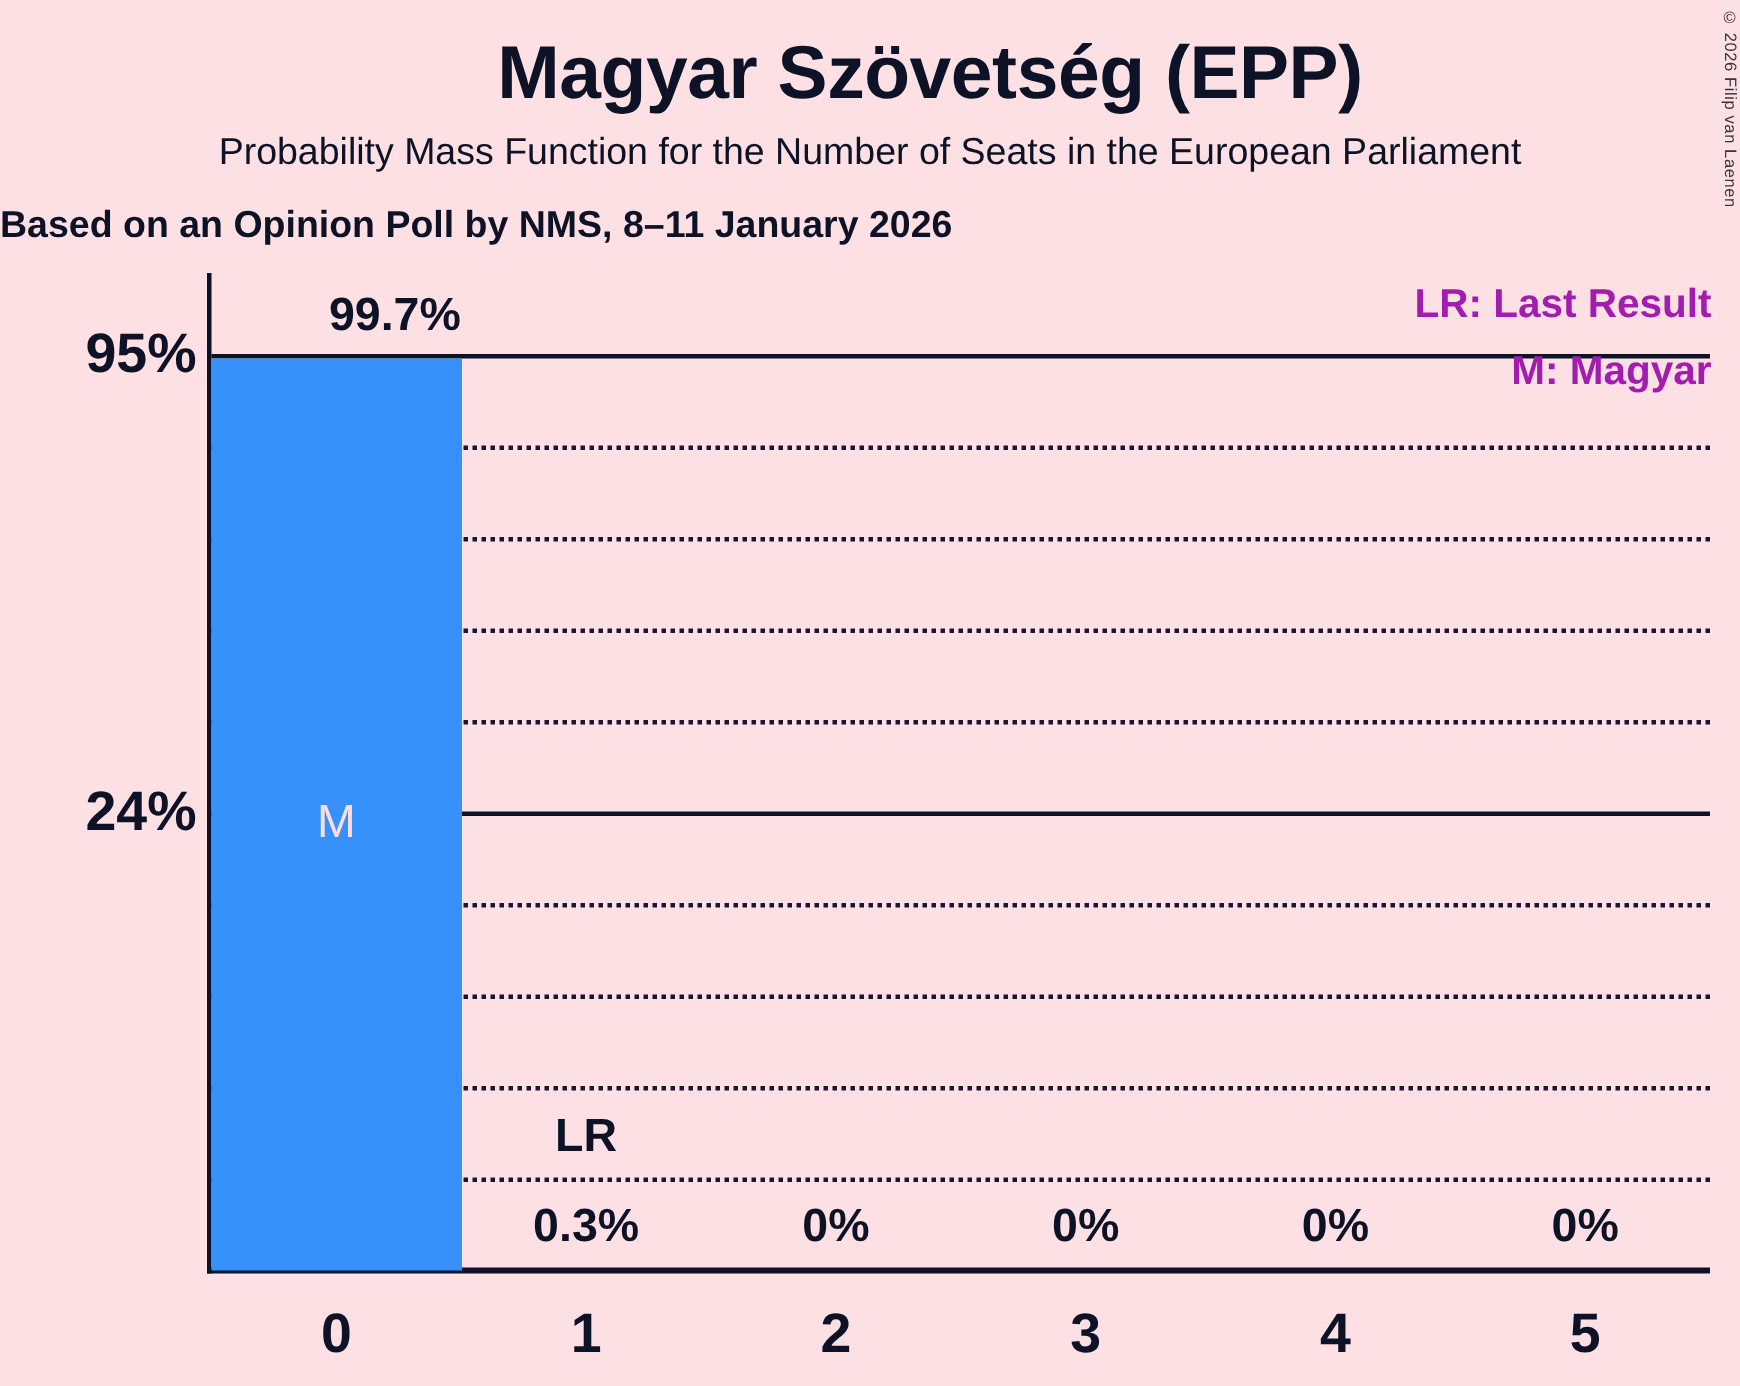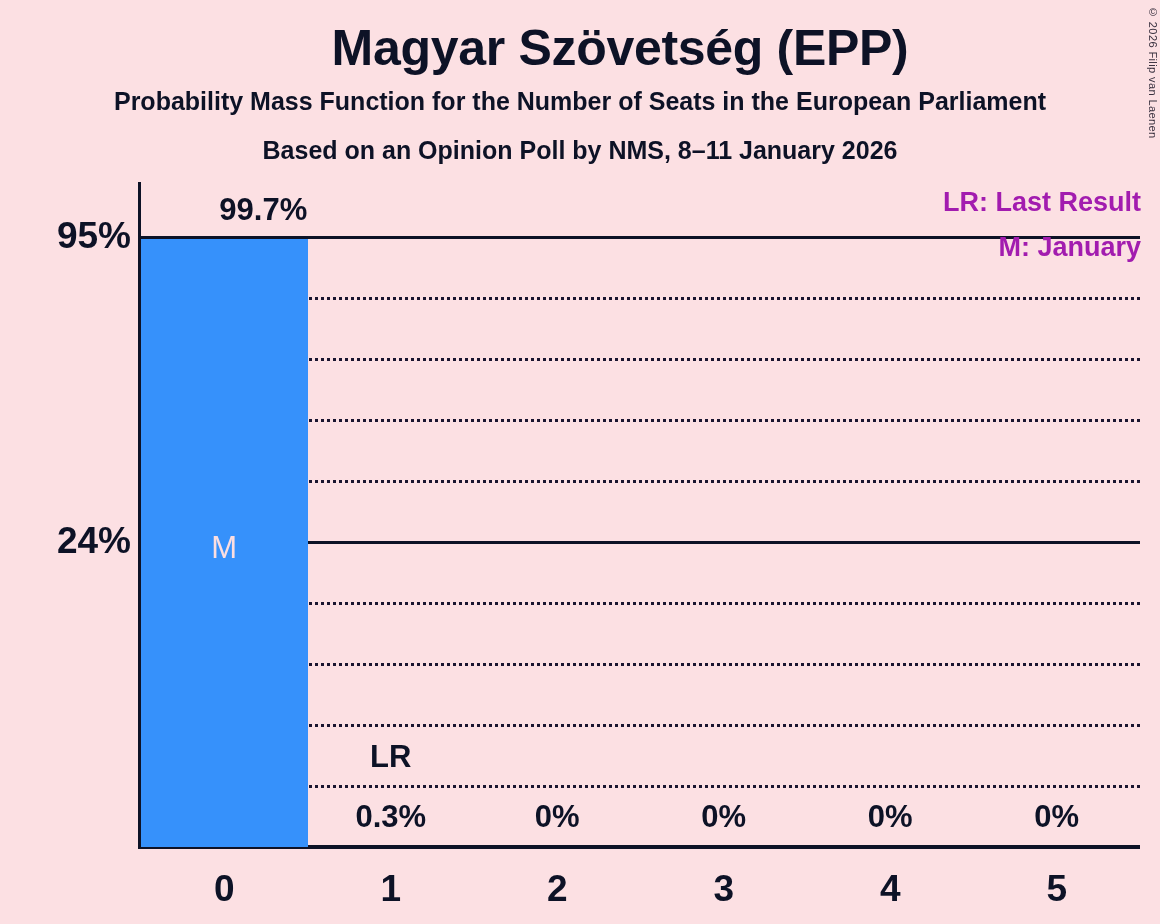"Probability Mass Function for the" .subtitle { font-weight: bold -> normal }
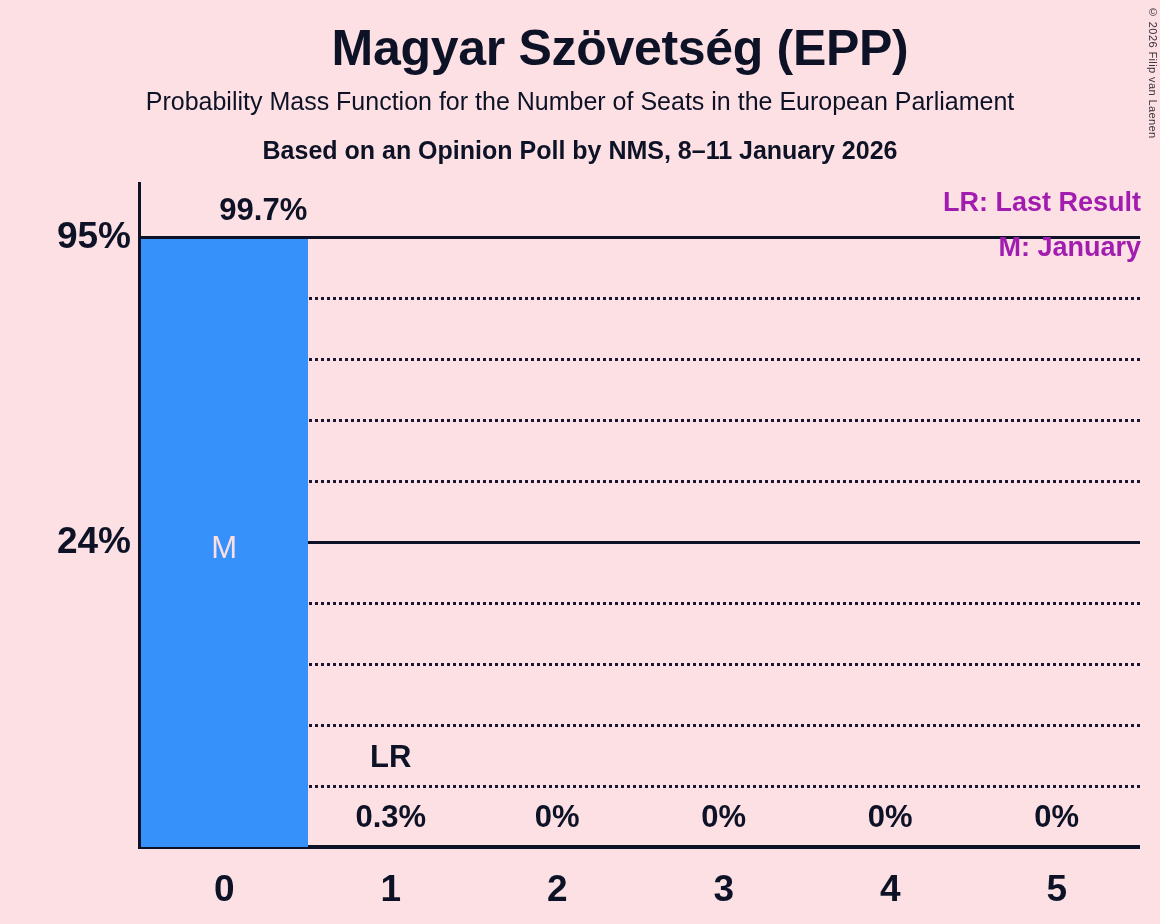"Based on an Opinion Poll" .subsubtitle { text-align: center -> none }
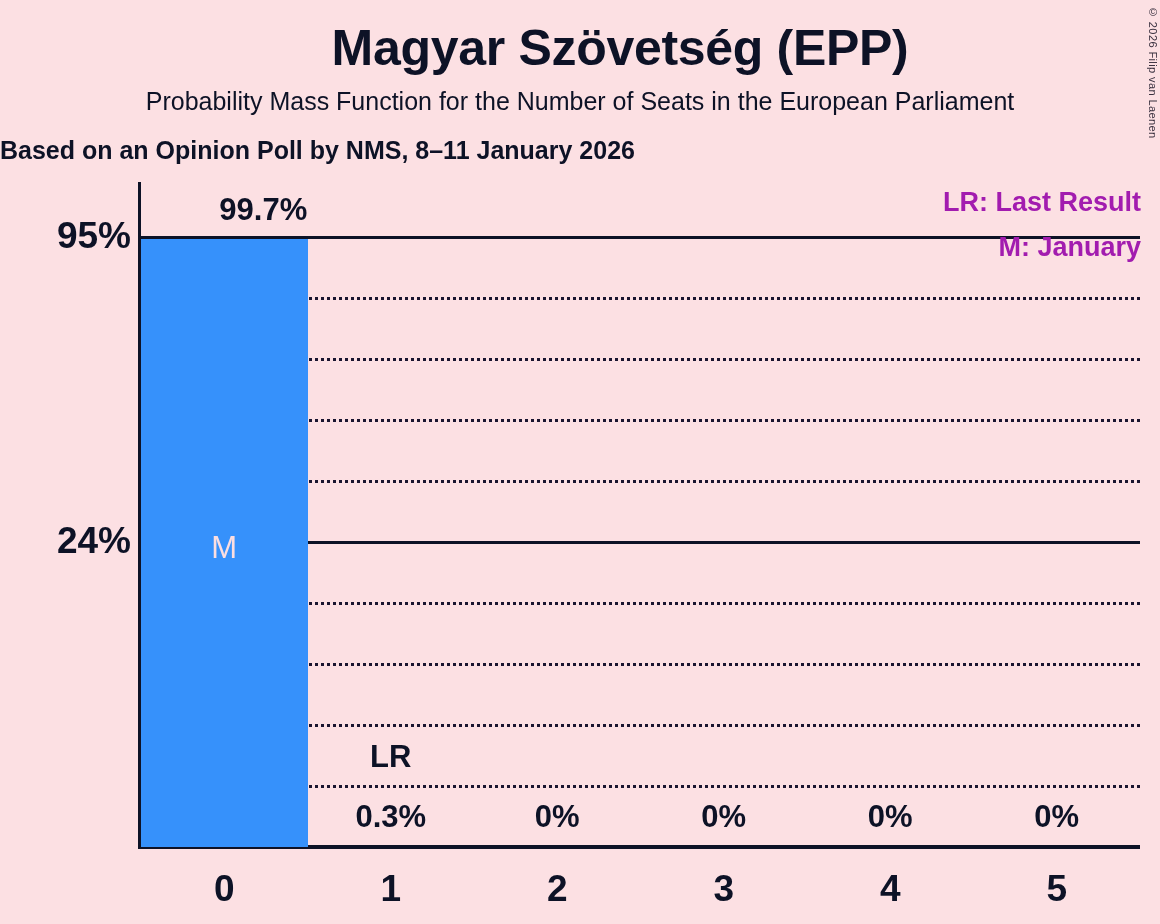"M: January" div.legend-item { text: January -> Magyar }
